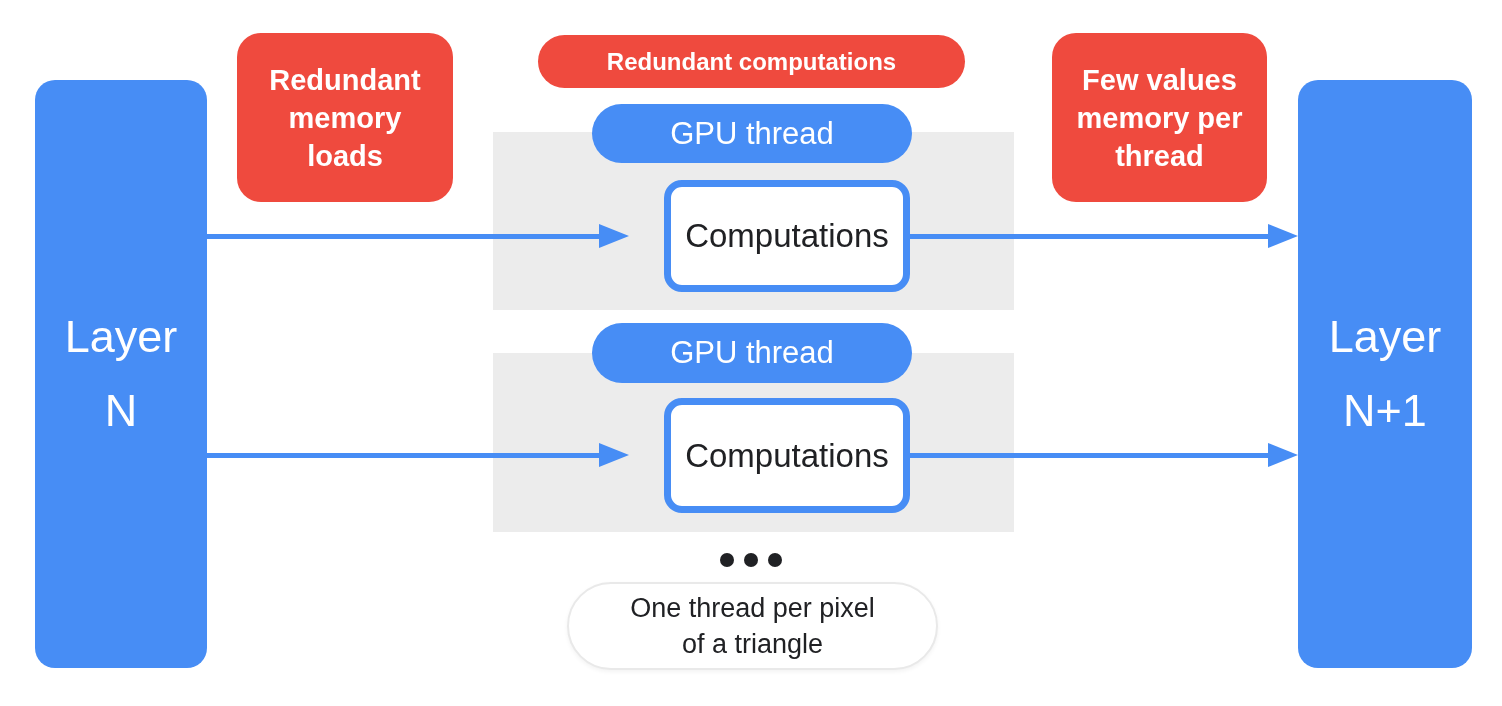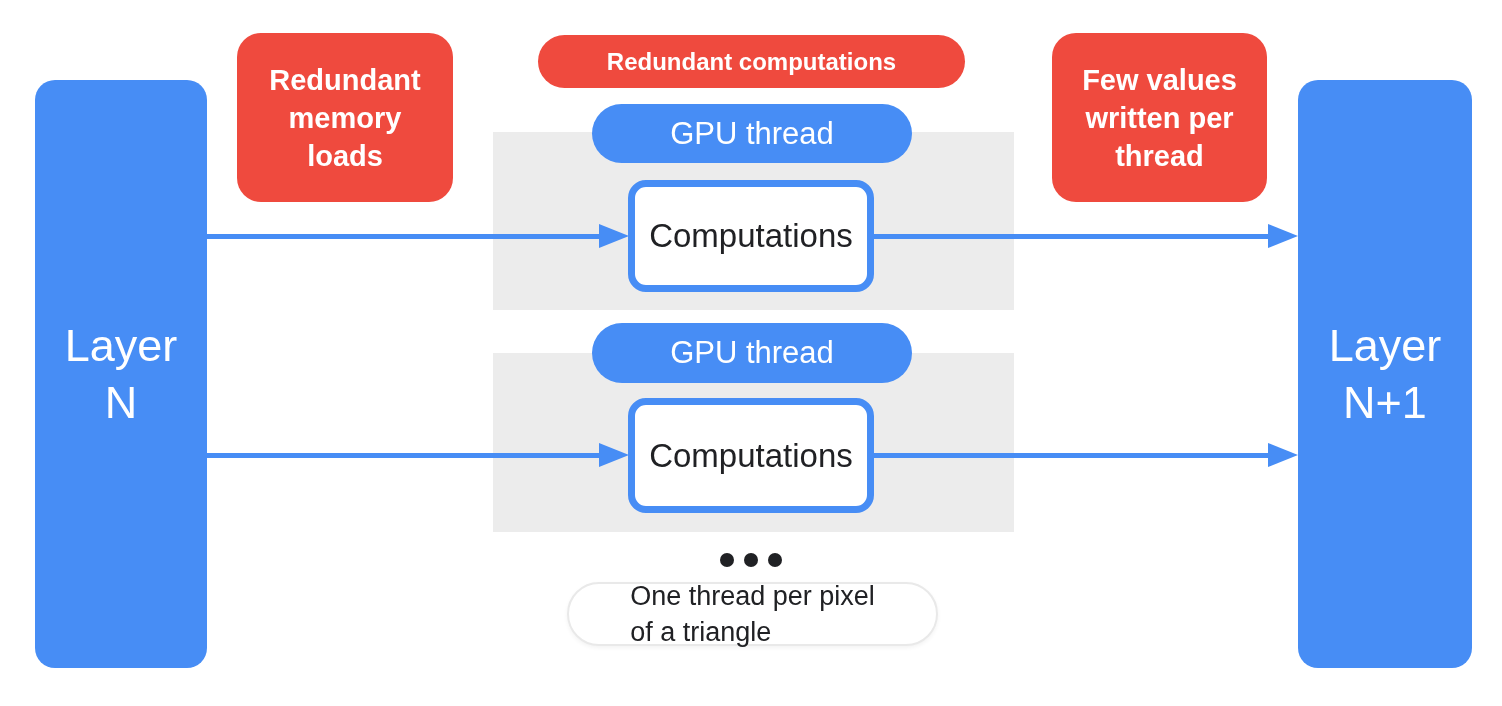"Few values" div.abs { text: written -> memory }
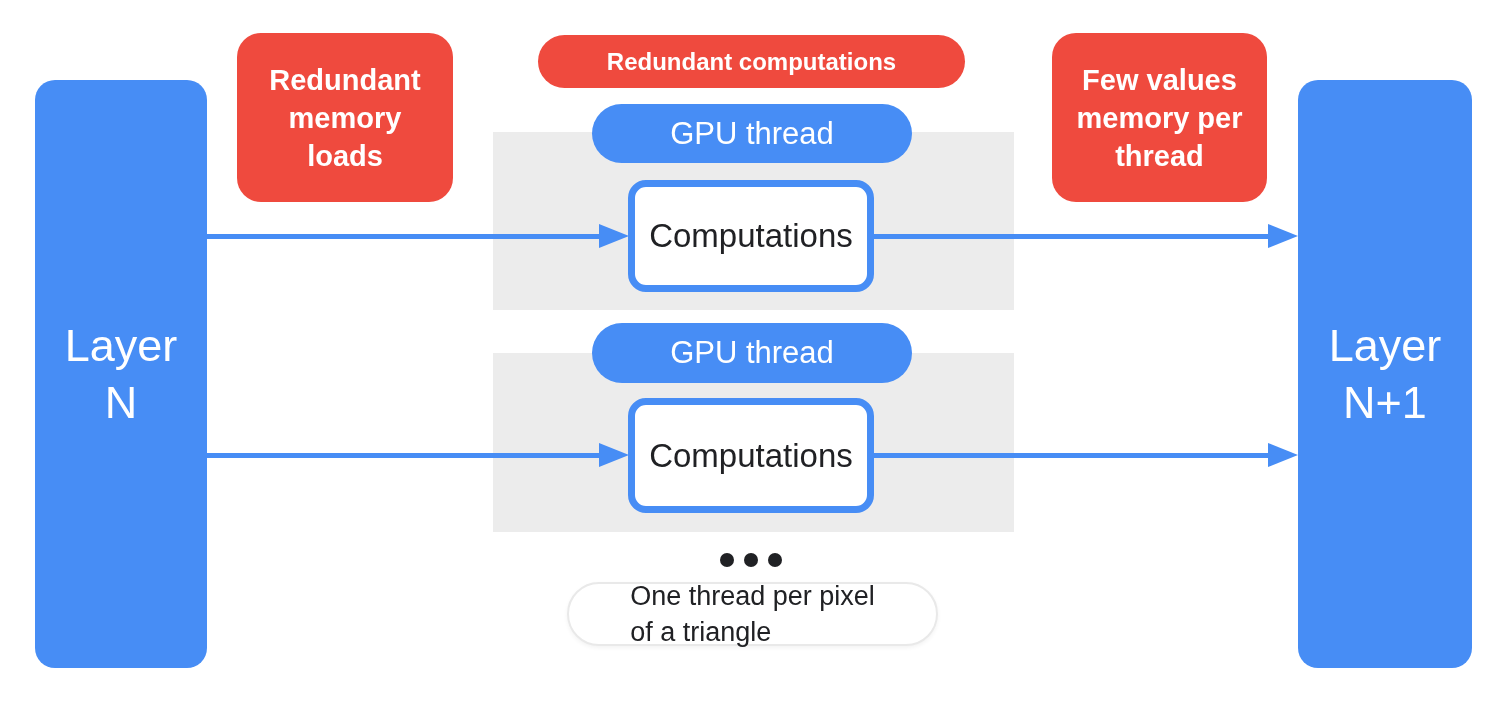"Computations" .comp-box { margin-left: none -> 36px }
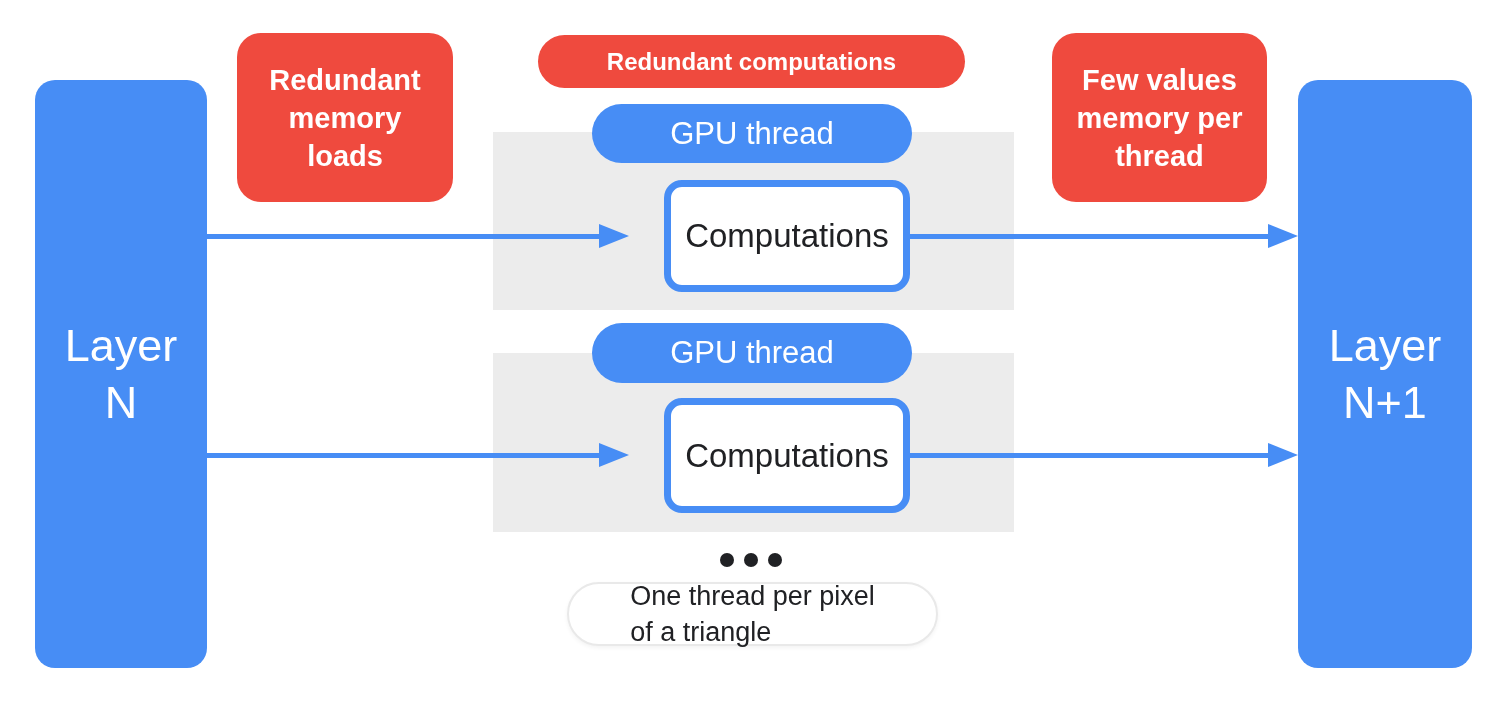"Layer" .layer-box { line-height: 57px -> 74px }
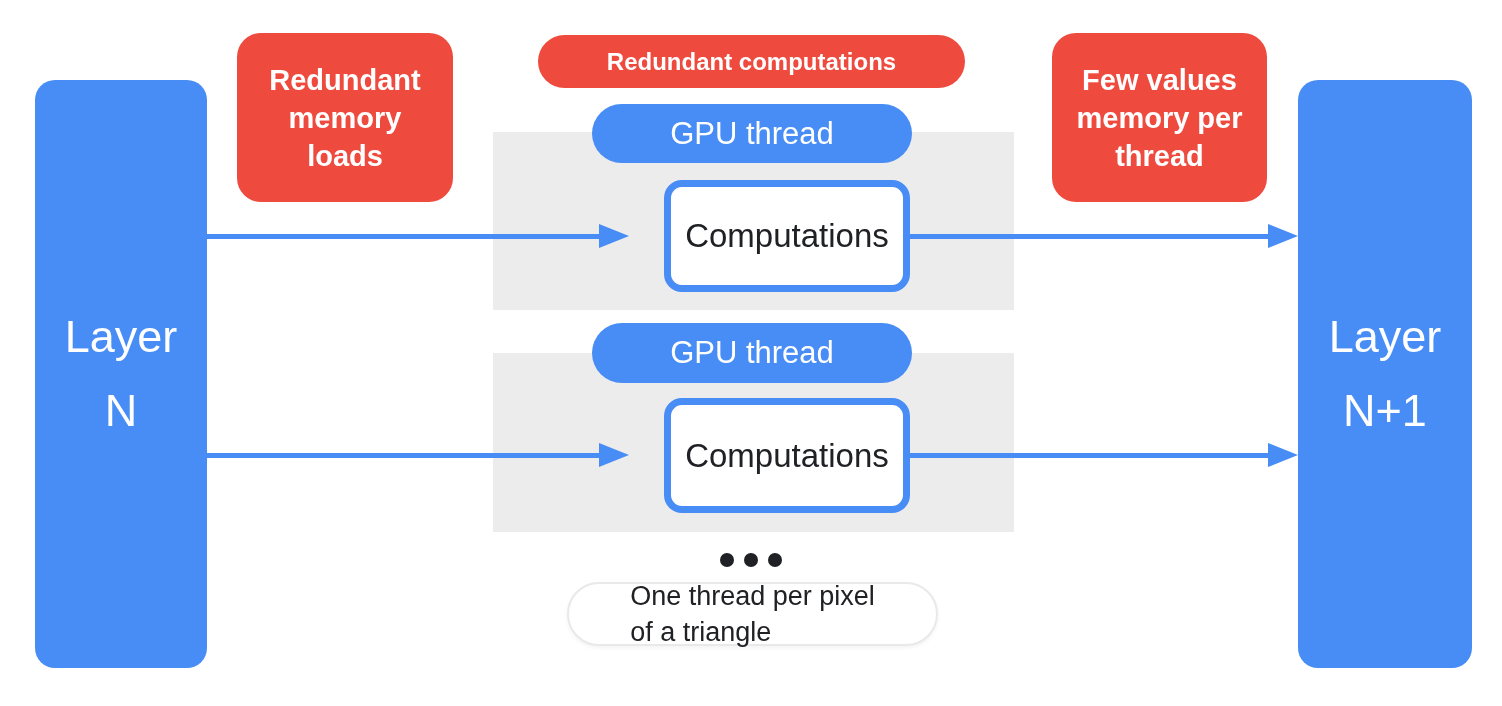"One thread per pixel" .note-pill { height: 64px -> 88px; text-align: left -> center }
